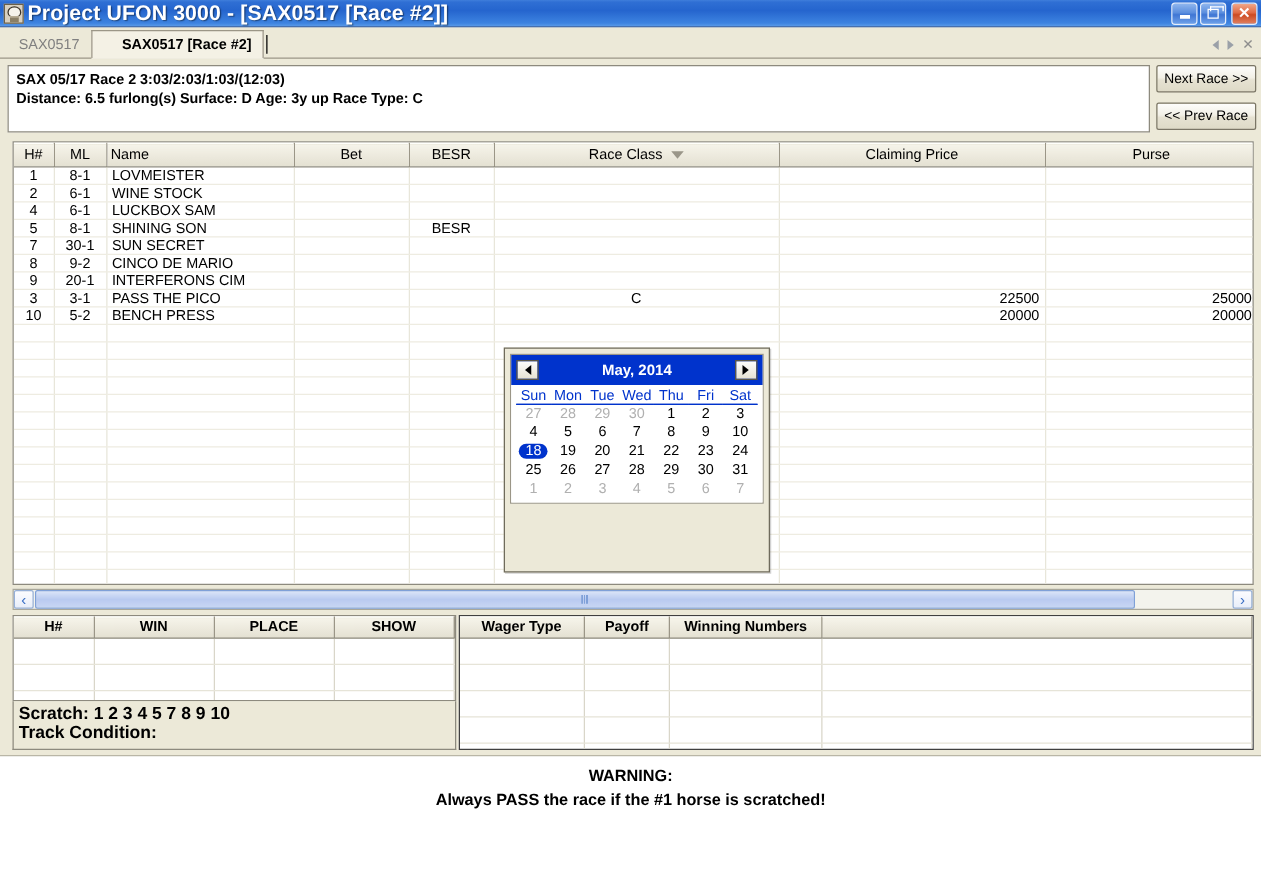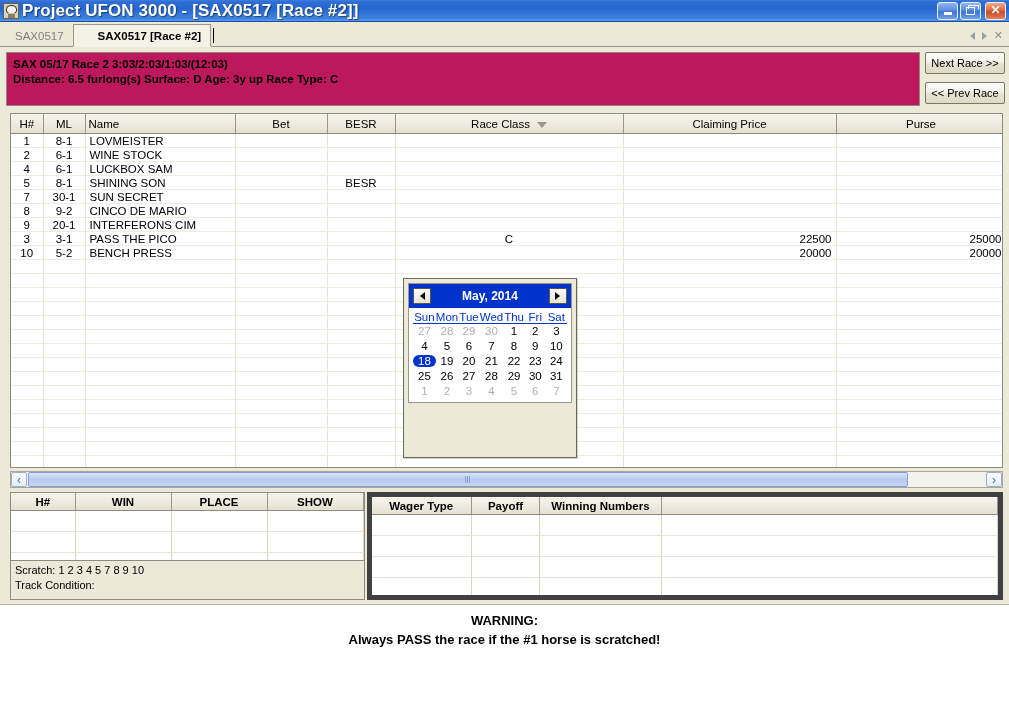"SAX 05/17 Race 2 3:03/2:03/1:03/(12:03)" .racehdr-box { background: #be185d -> #ffffff }
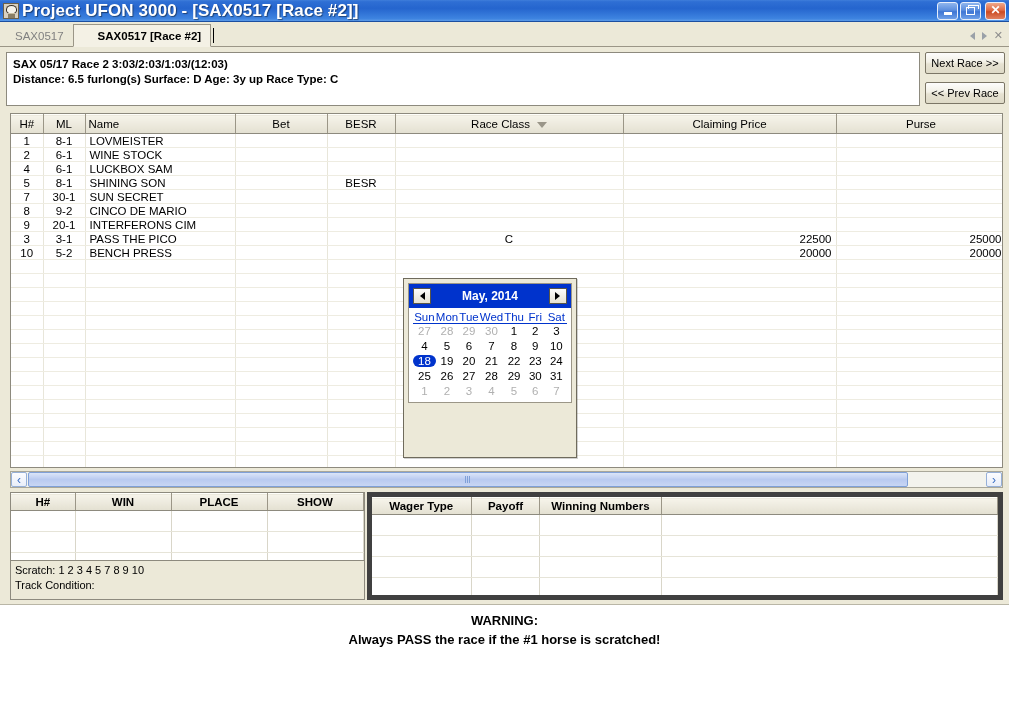"May, 2014" .cal { width: 174px -> 213px }
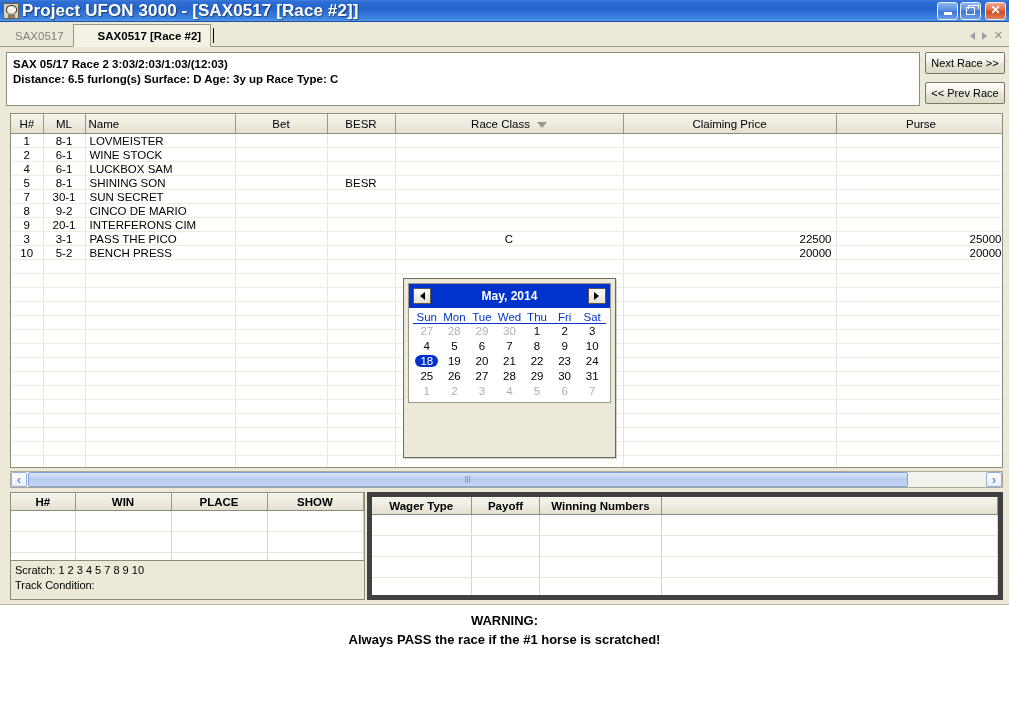"Wager Type" .wager-grid { border: 5px solid #404040 -> 1px solid #404040 }
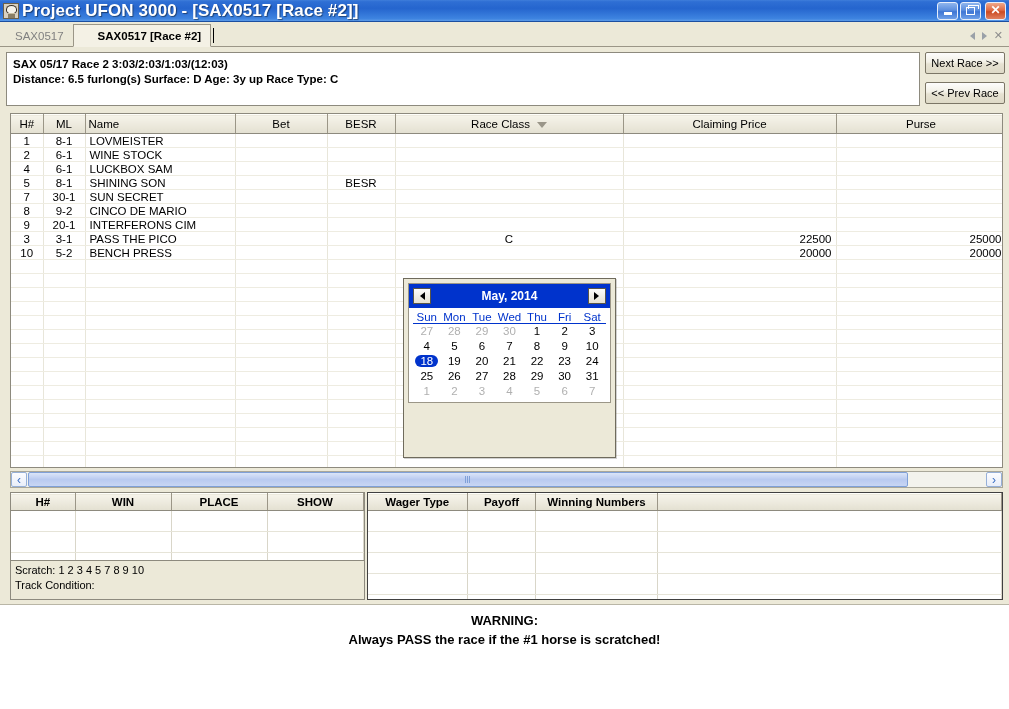"Scratch: 1 2 3 4" .scratch-box div { font-size: 11px -> 14px; font-weight: normal -> bold }
